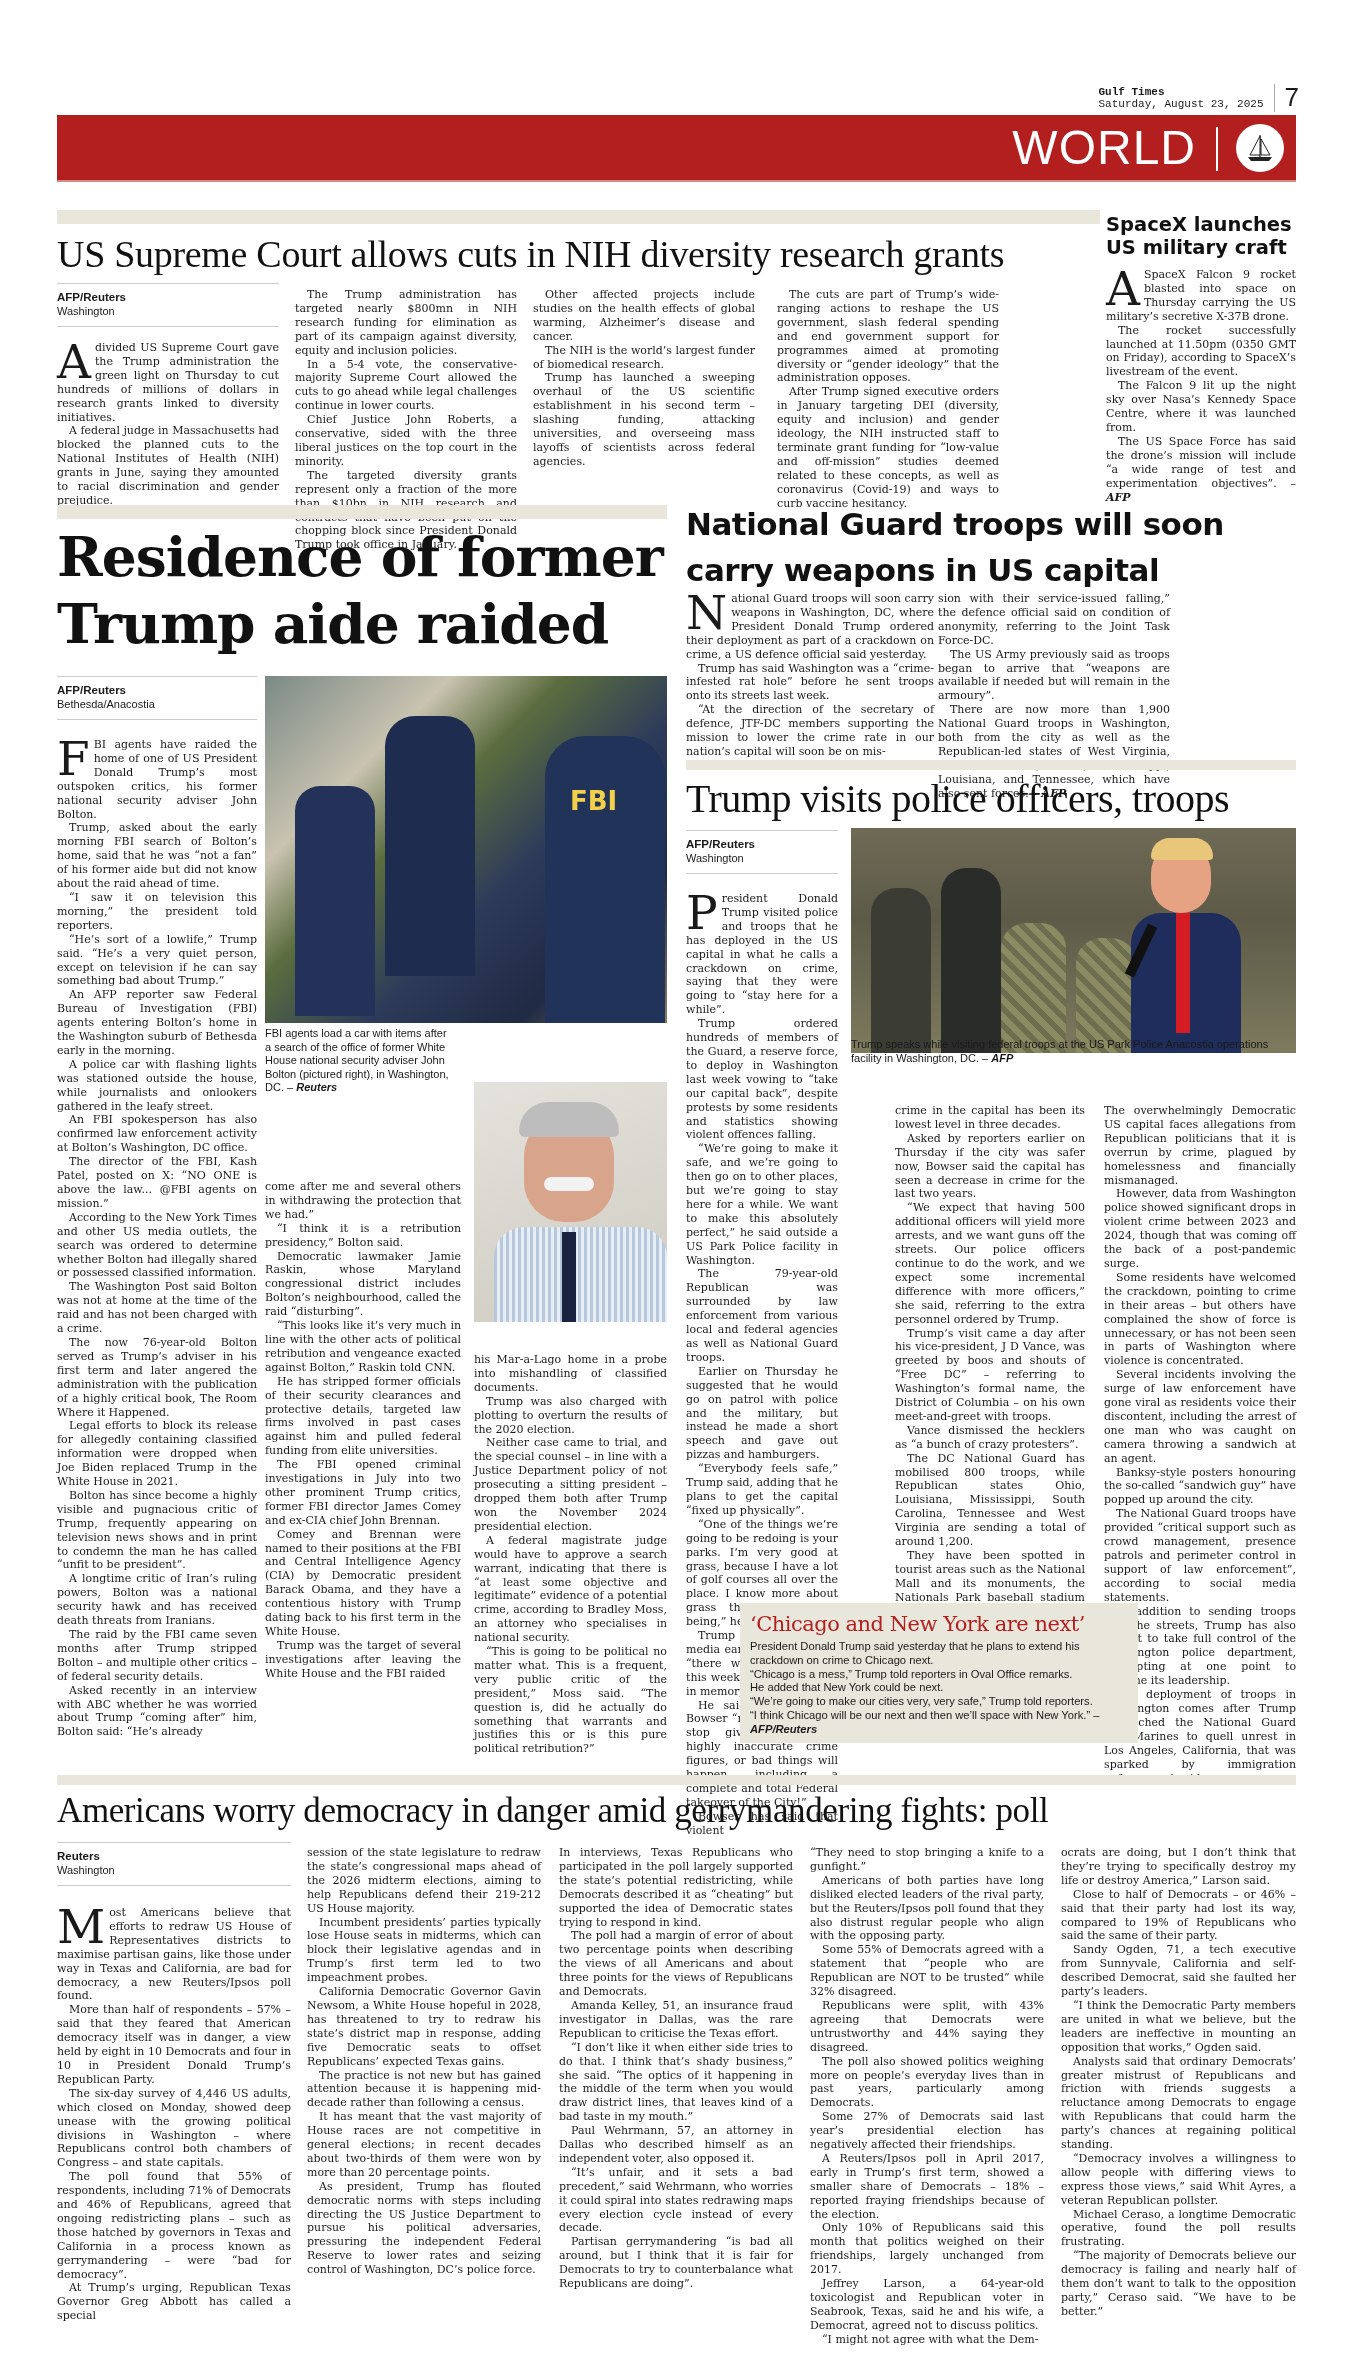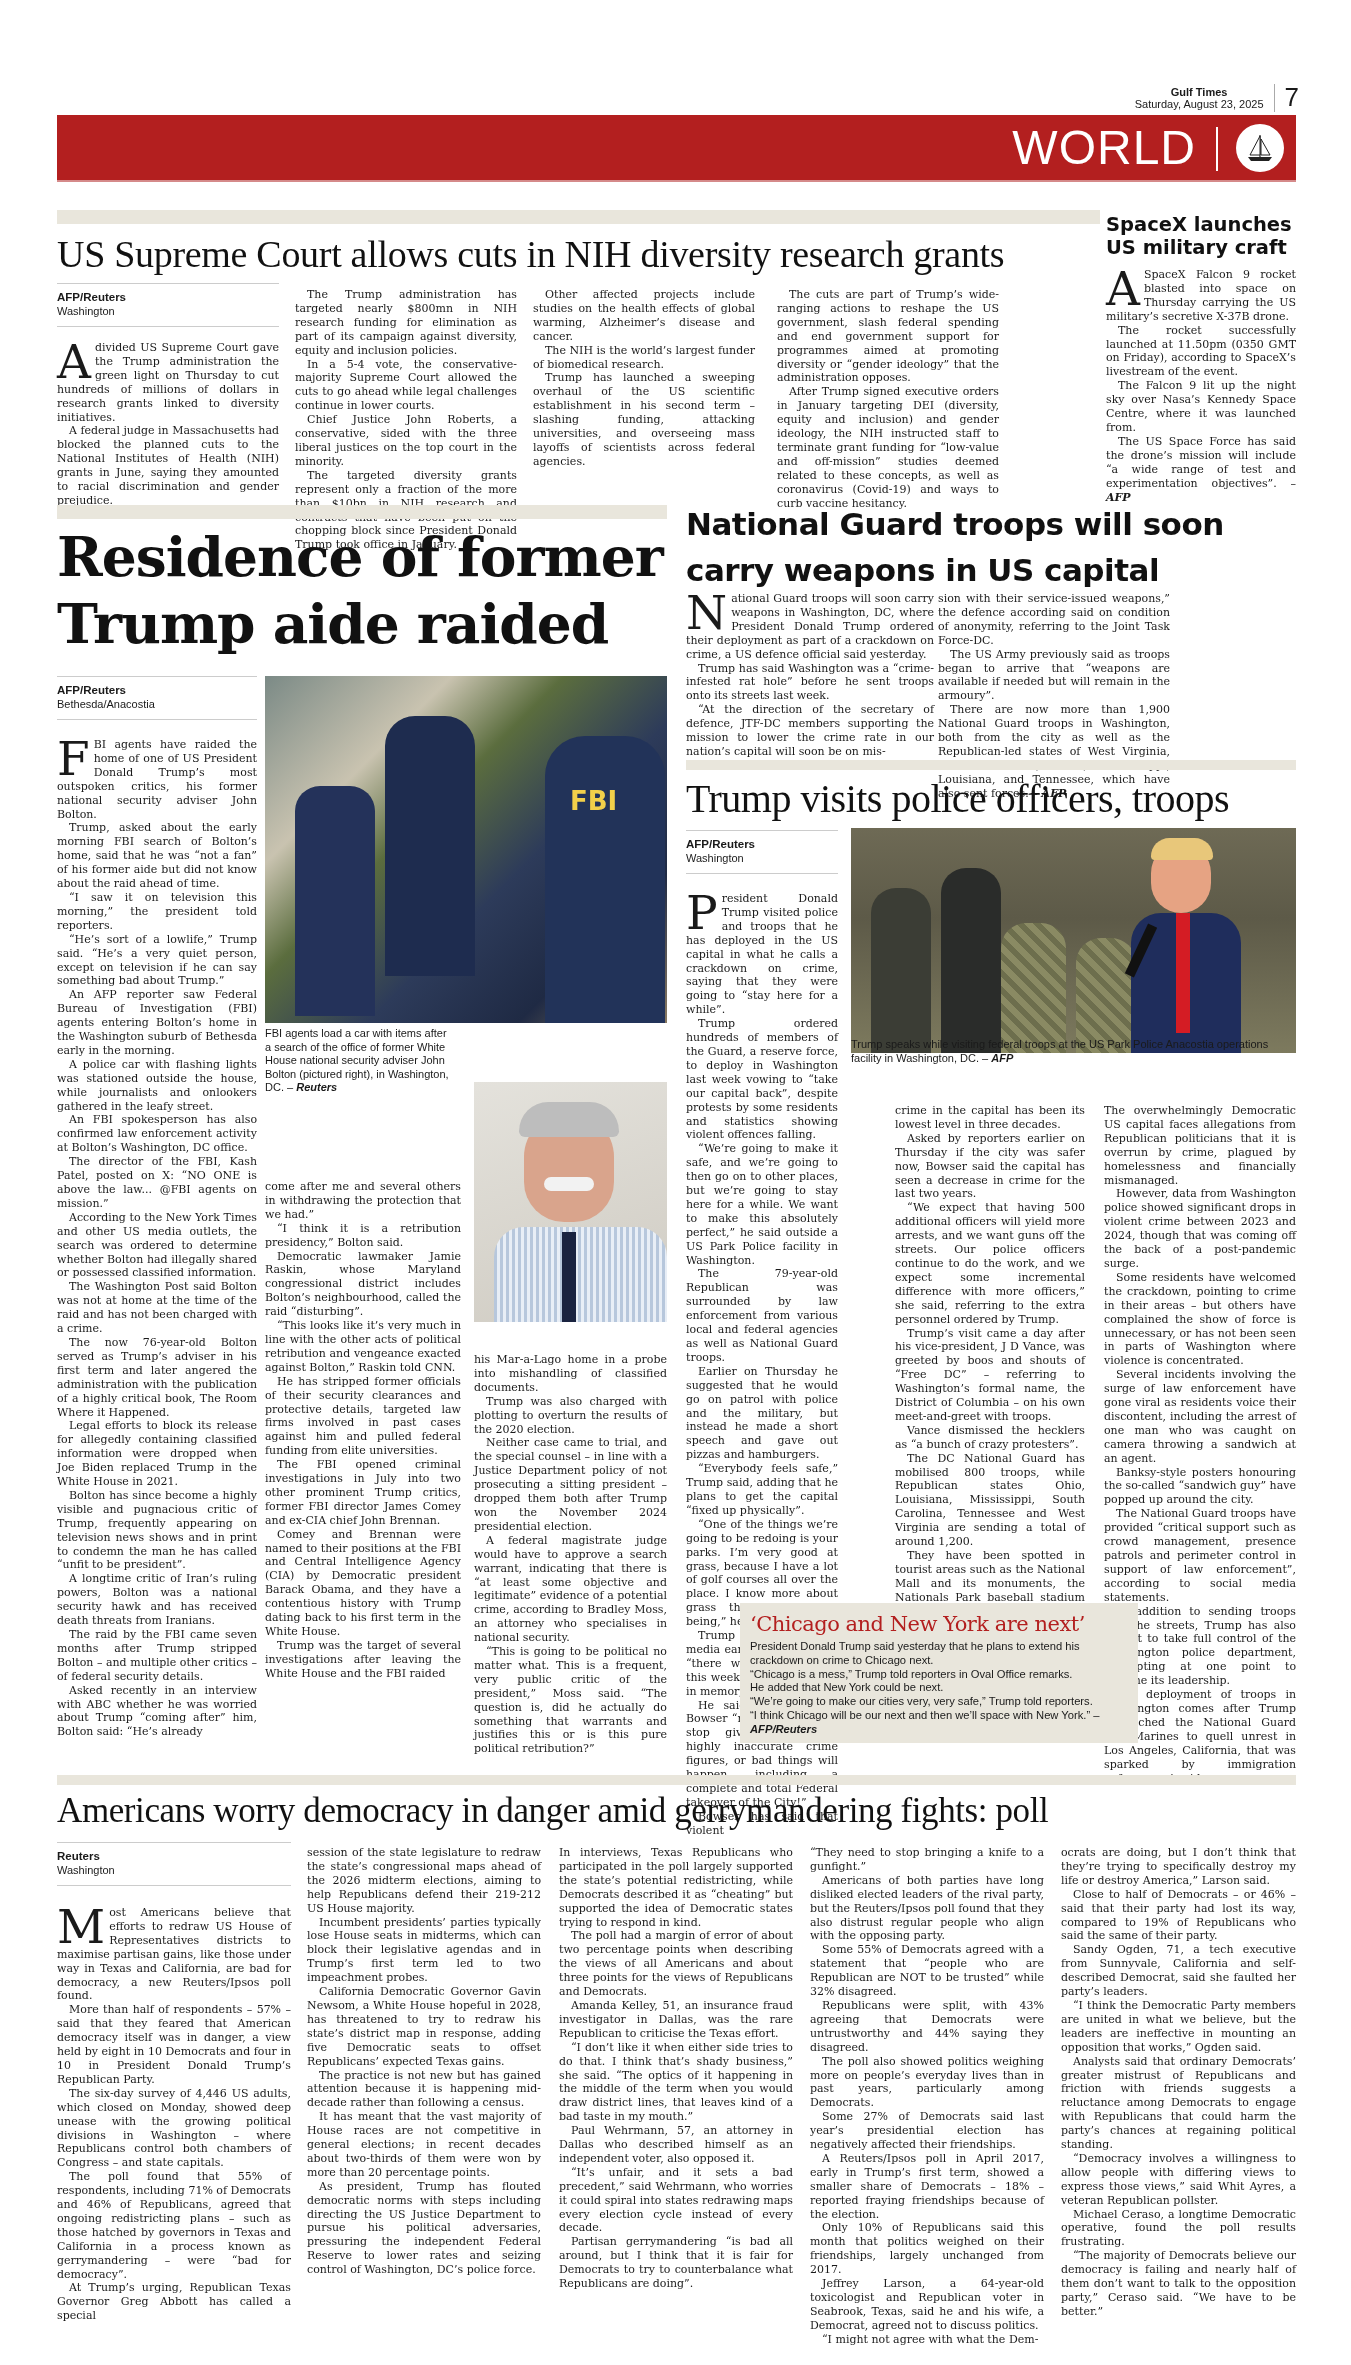"Gulf Times" .mast-txt { font-family: Liberation Sans, sans-serif -> Liberation Mono, monospace; text-align: center -> left }
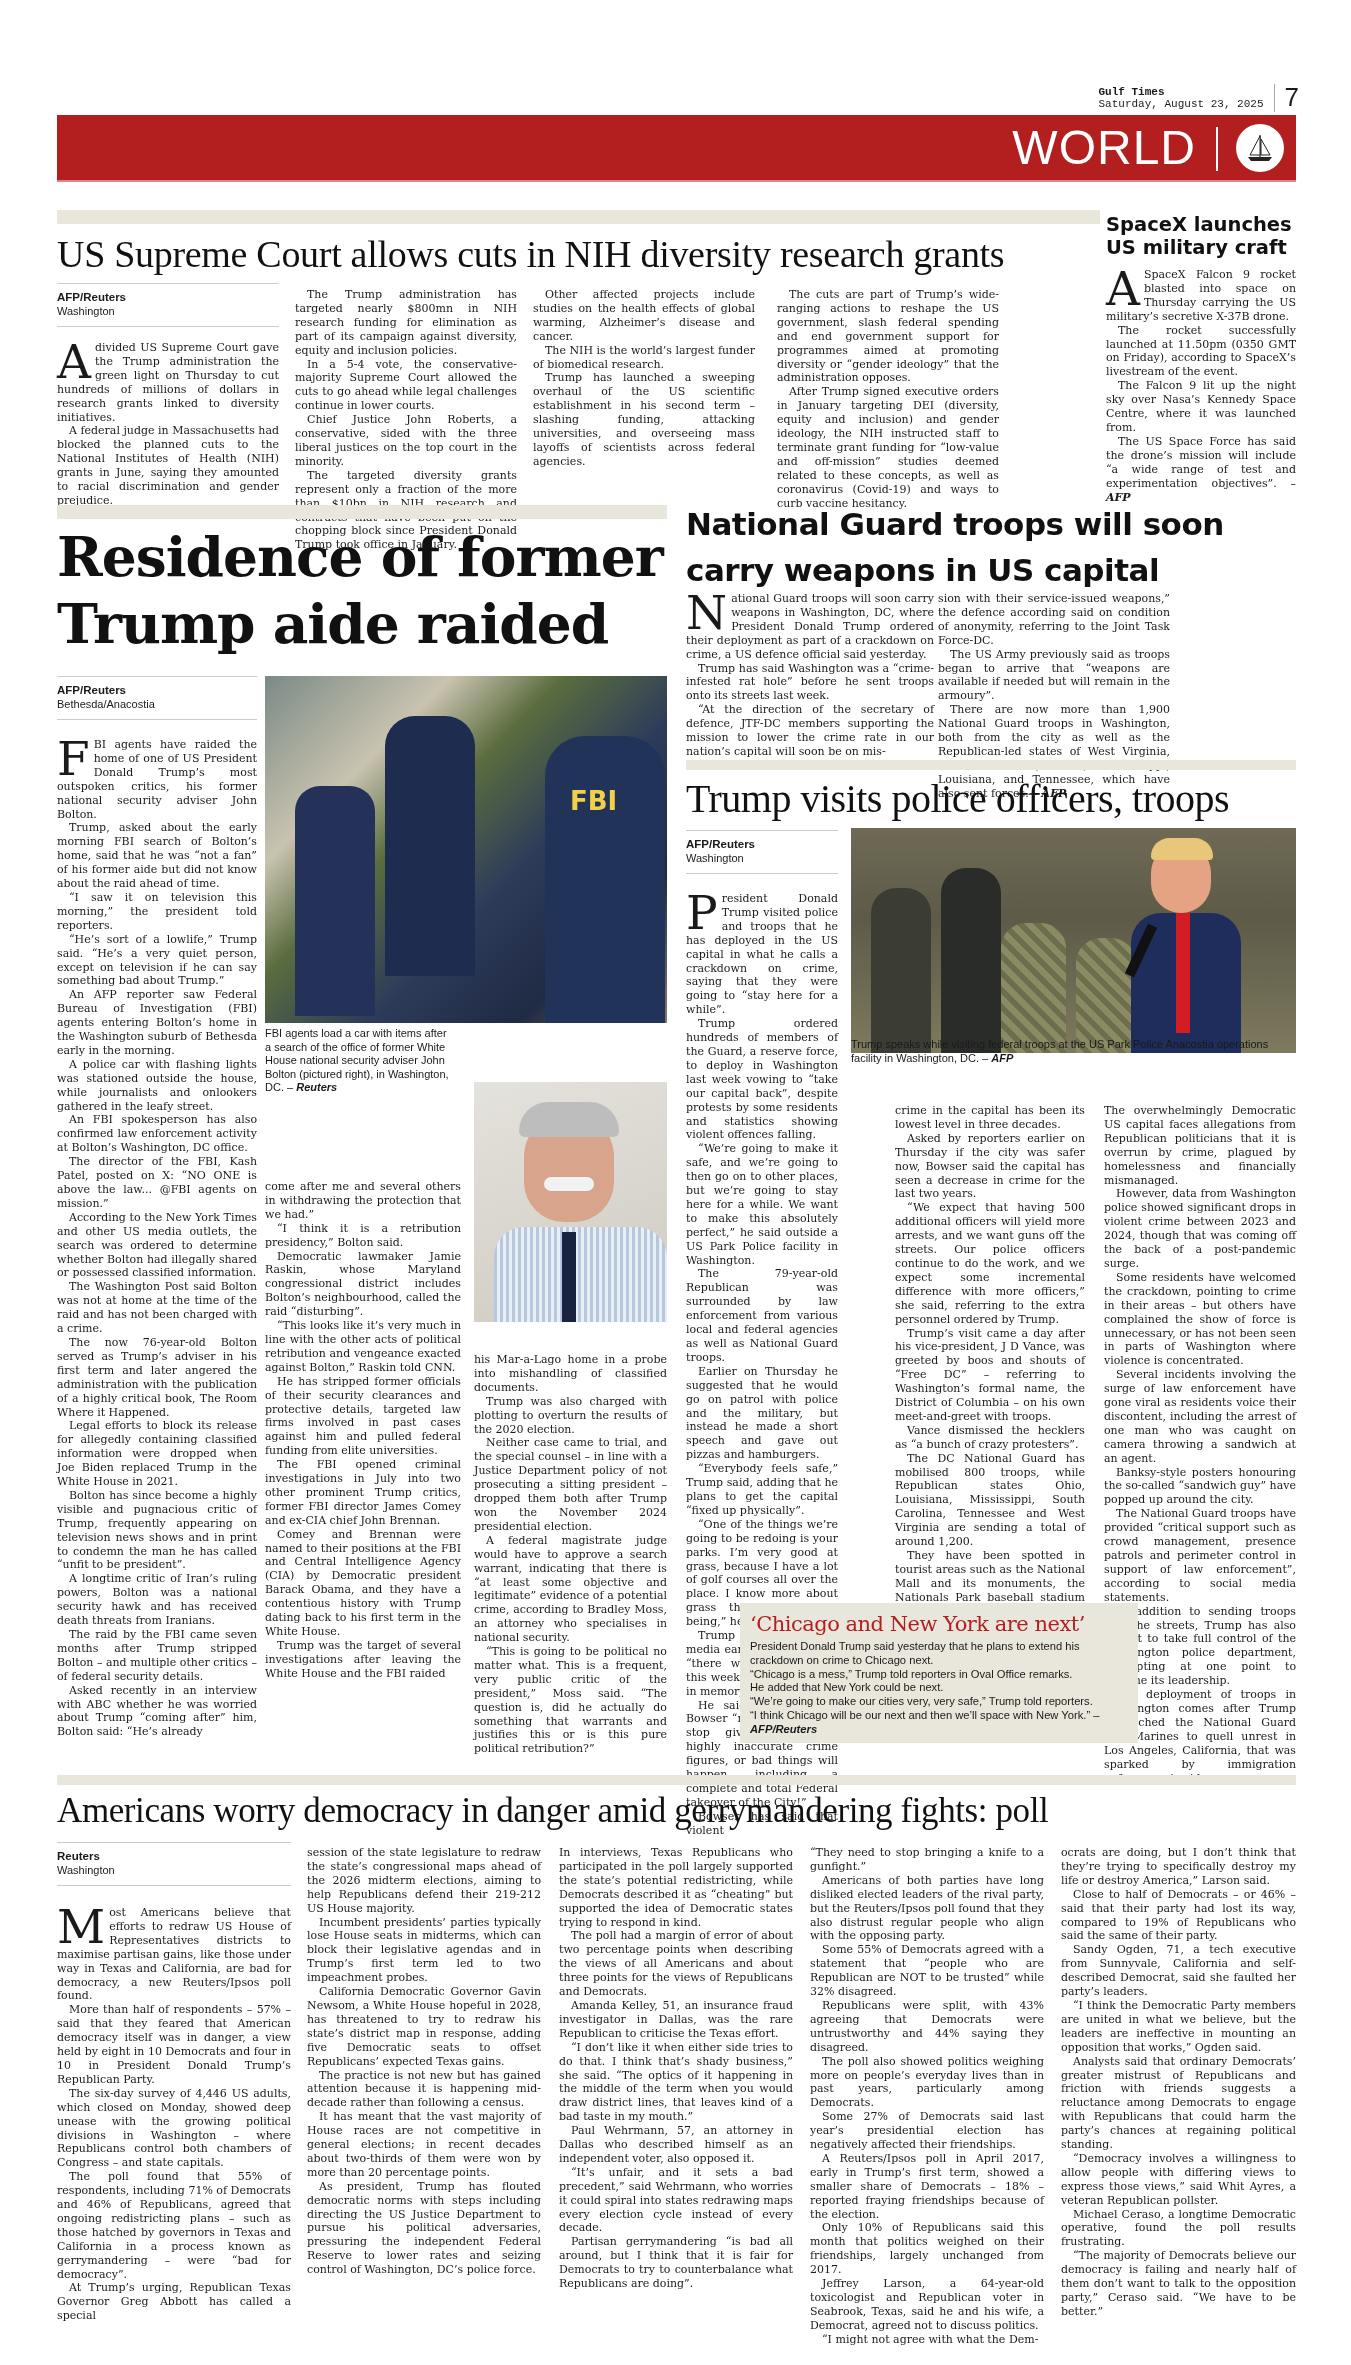"sion with their service-issued weapons,”" p { text: weapons,” the defence according -> falling,” the defence official }
